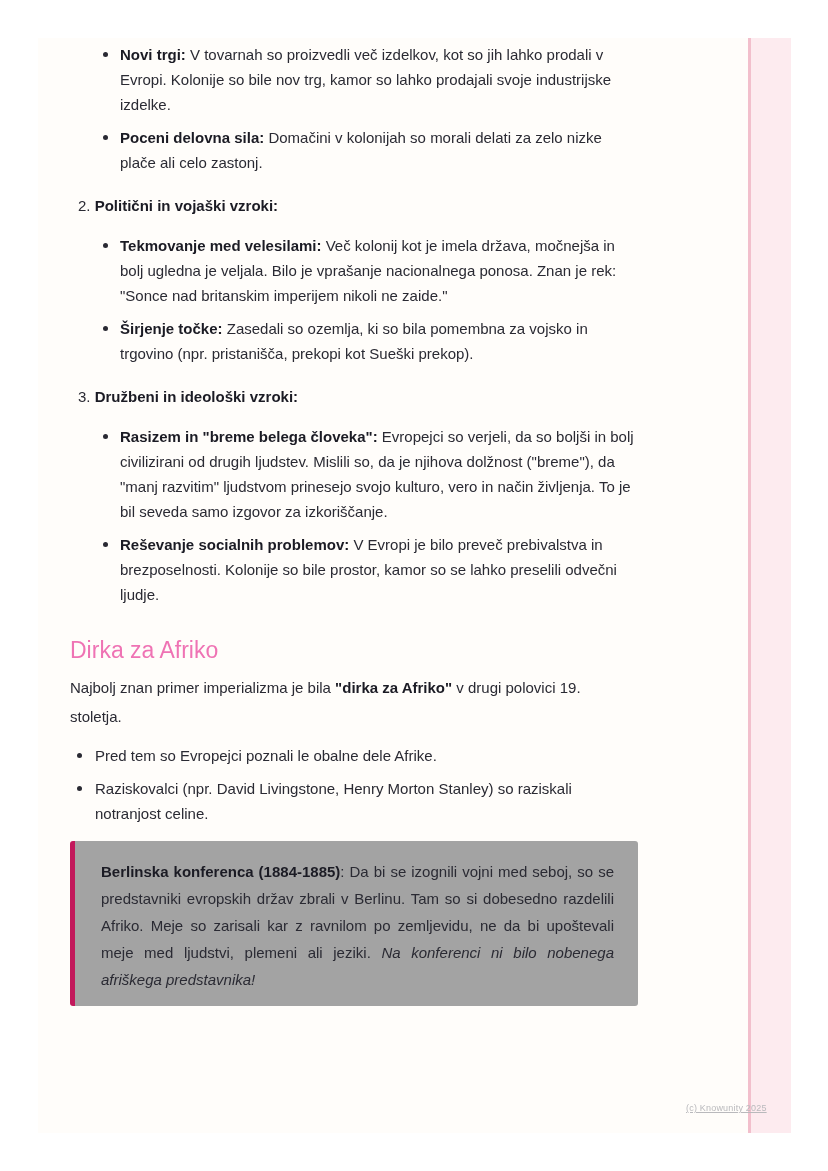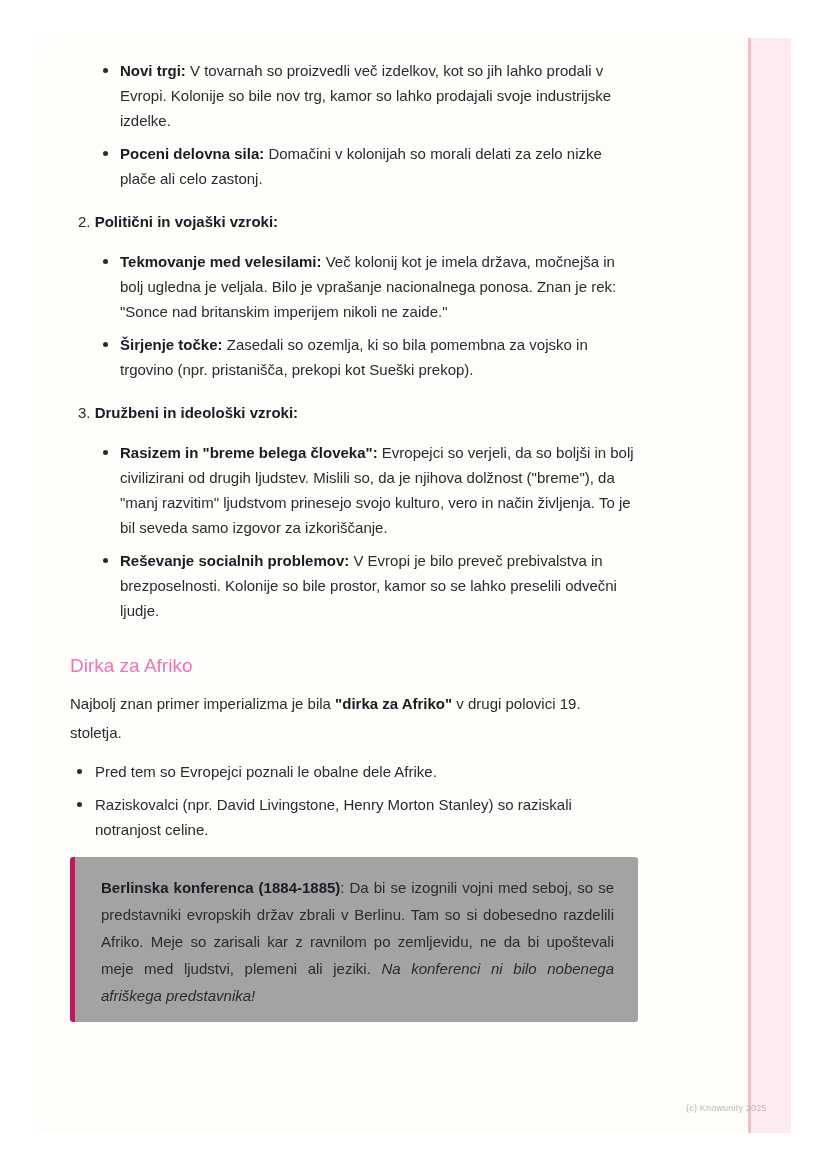"Novi trgi: V tovarnah so" ul.bullets { margin-top: 20px -> 4px }
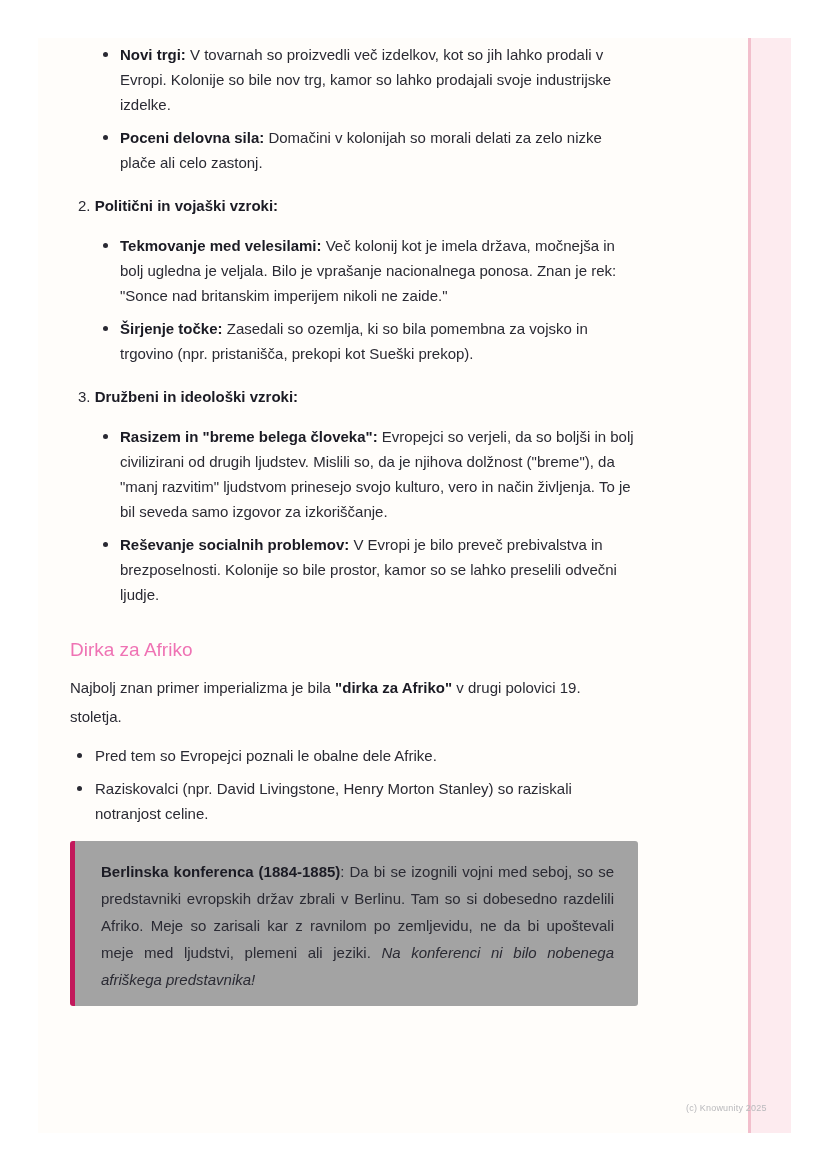"Dirka za Afriko" h2 { font-size: 19px -> 23px }
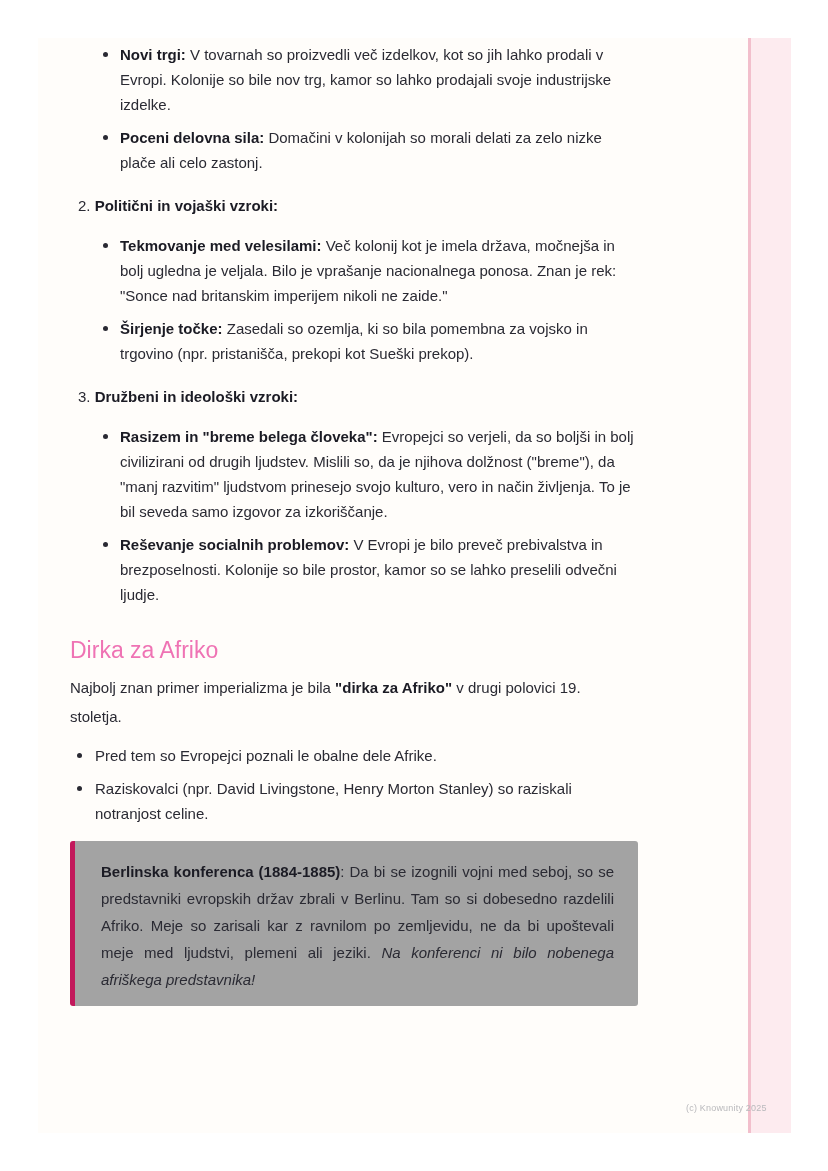"(c) Knowunity 2025" .footer { text-decoration: none -> underline }
